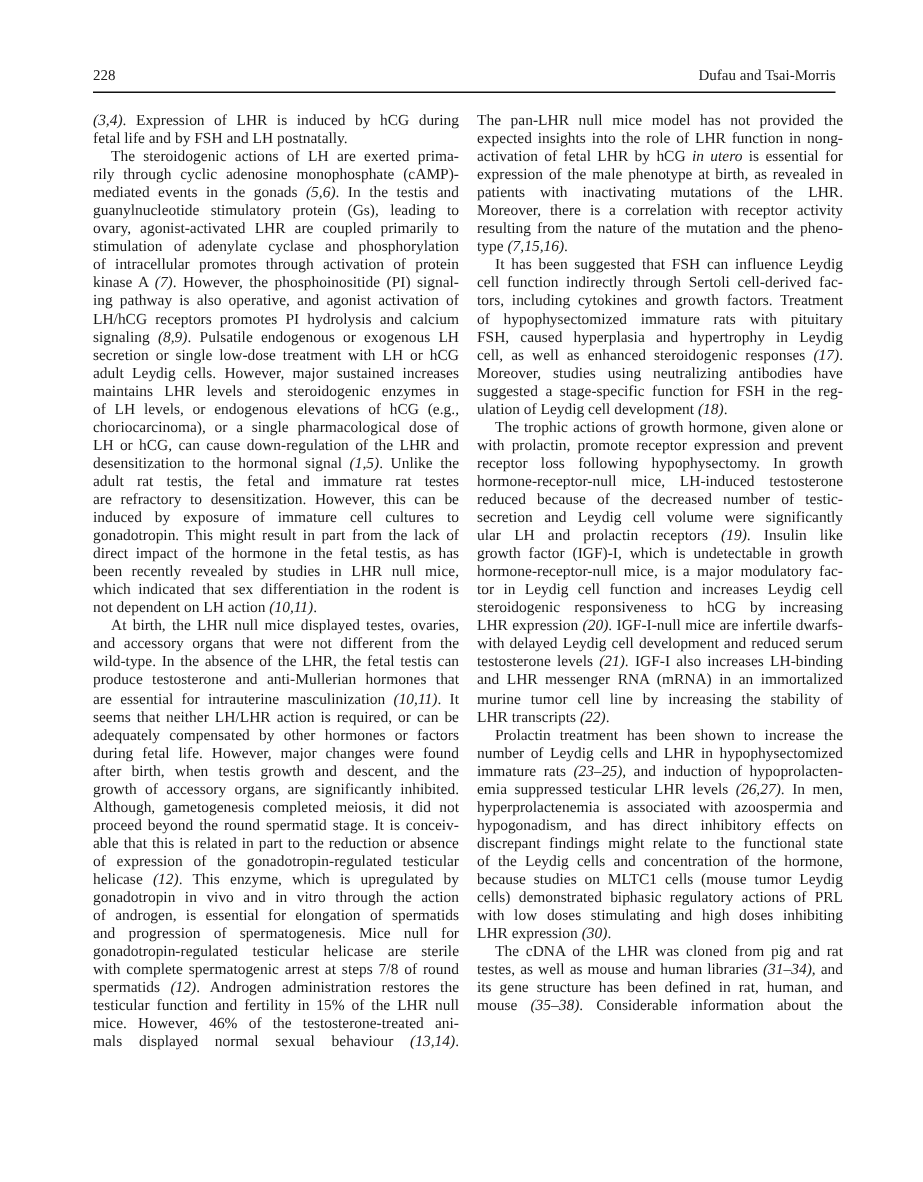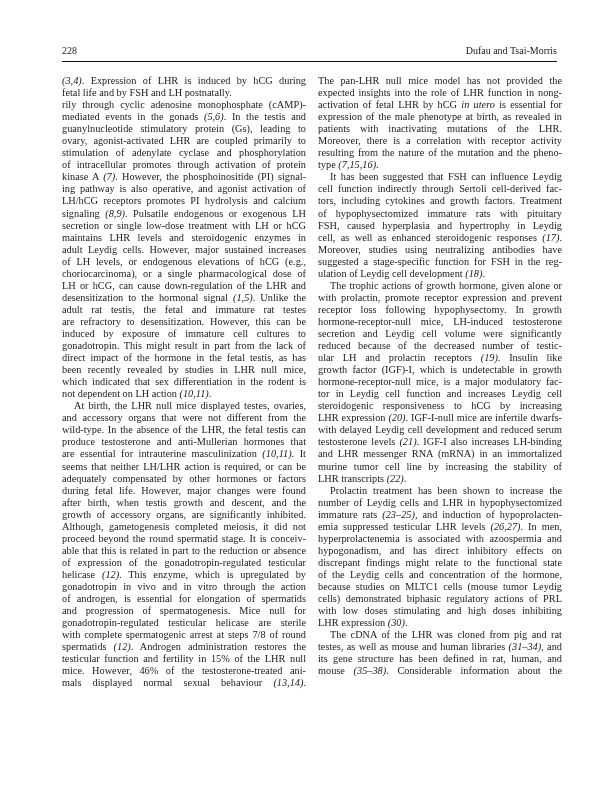"The steroidogenic actions of LH" span.ln { html: none -> <span>The steroidogenic actions of LH are exerted prima-</span> }
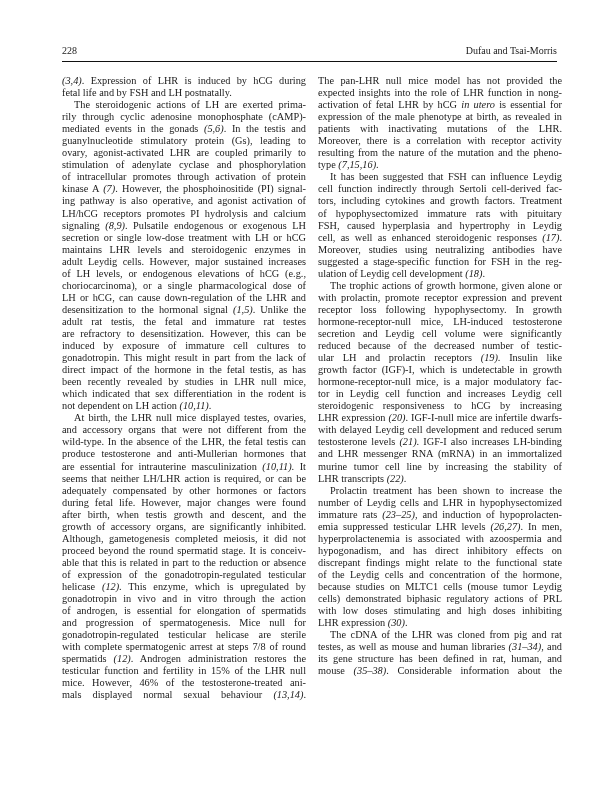"maintains LHR levels and steroidogenic" span.ln { order: before "adult Leydig cells. However, major" -> after "adult Leydig cells. However, major" }
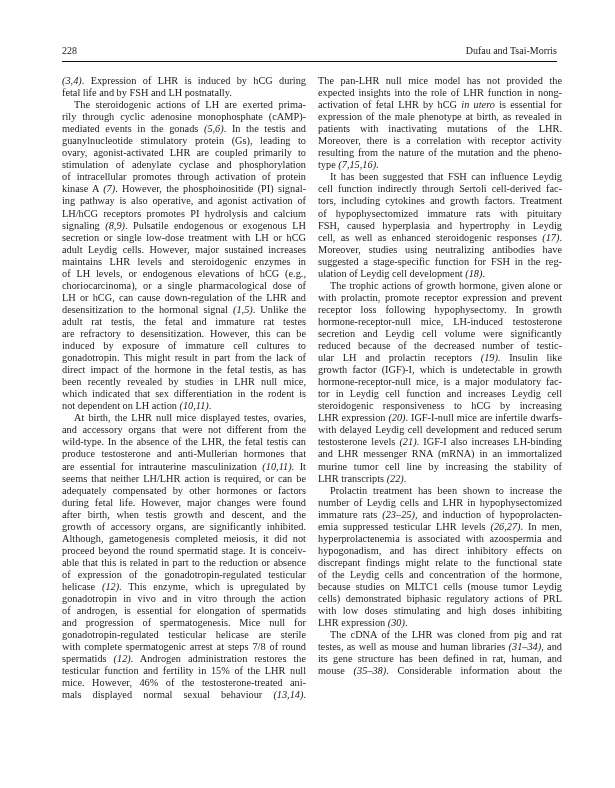"secretion and Leydig cell volume" span.ln { order: before "reduced because of the decreased" -> after "reduced because of the decreased" }
